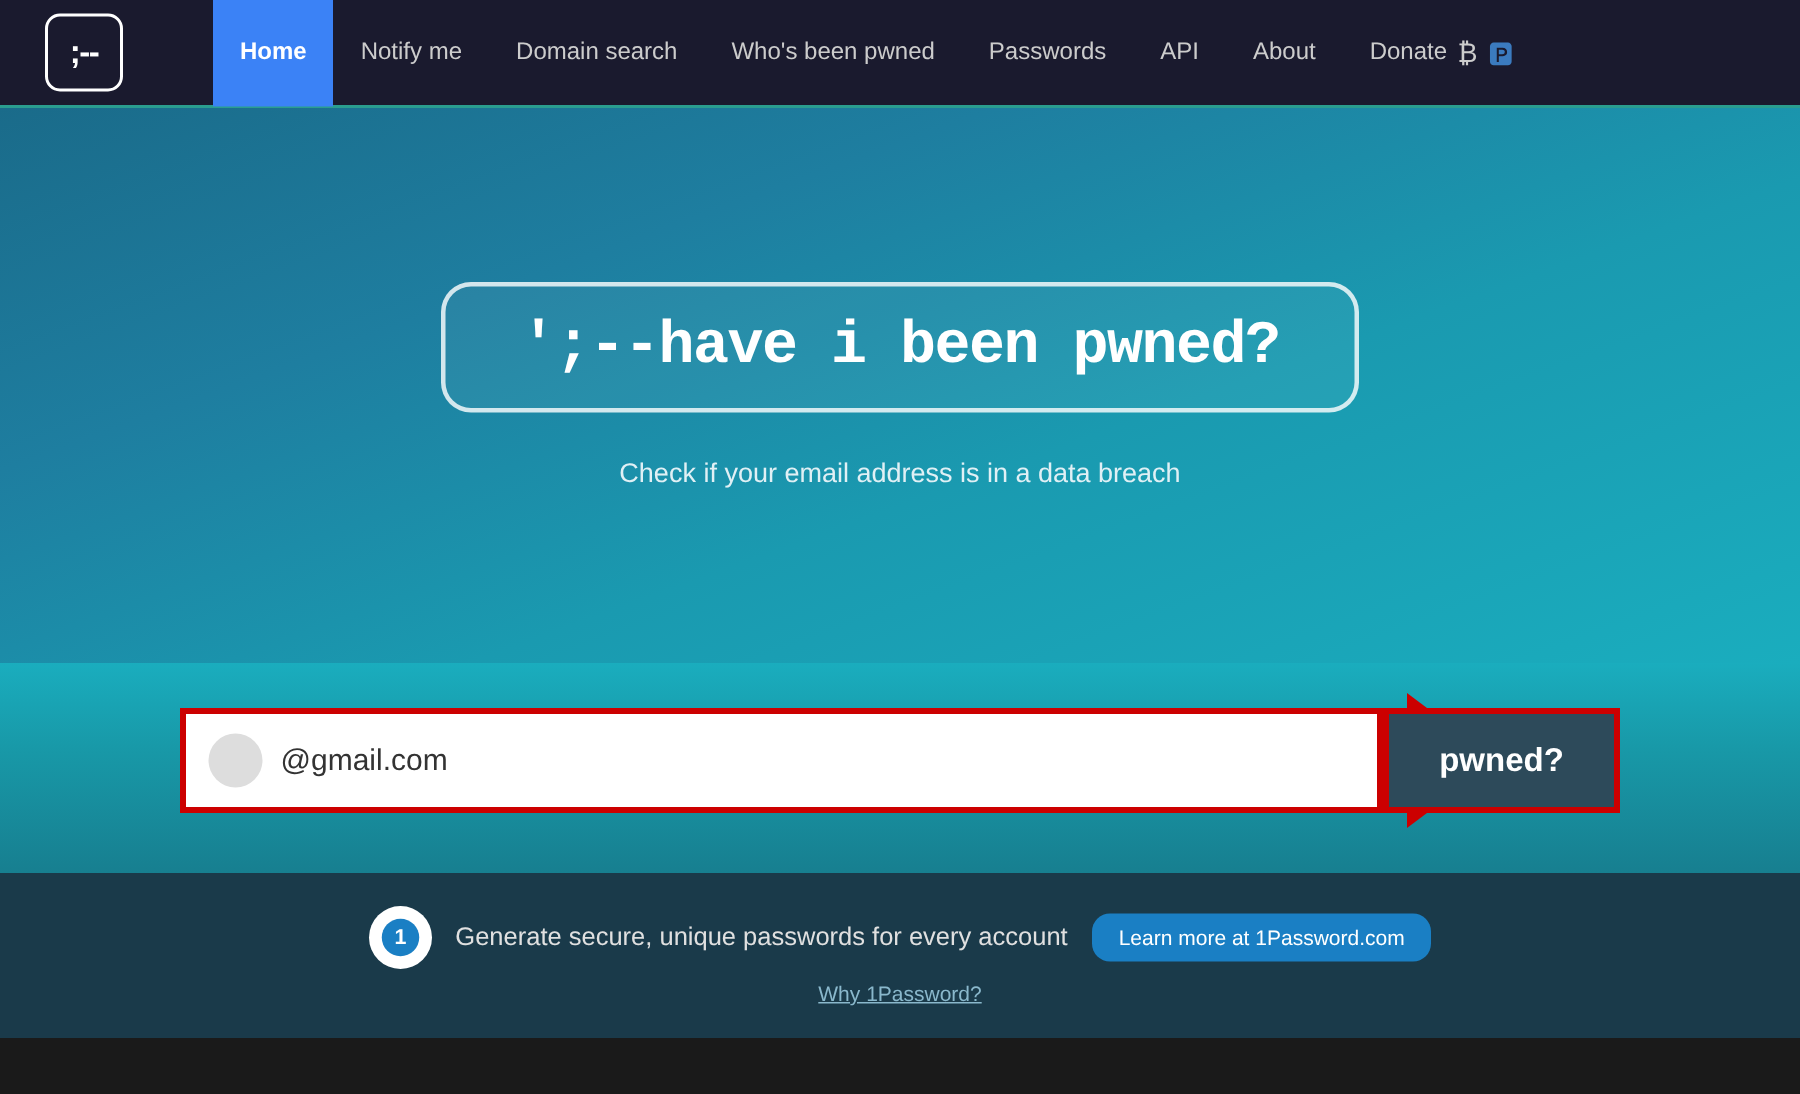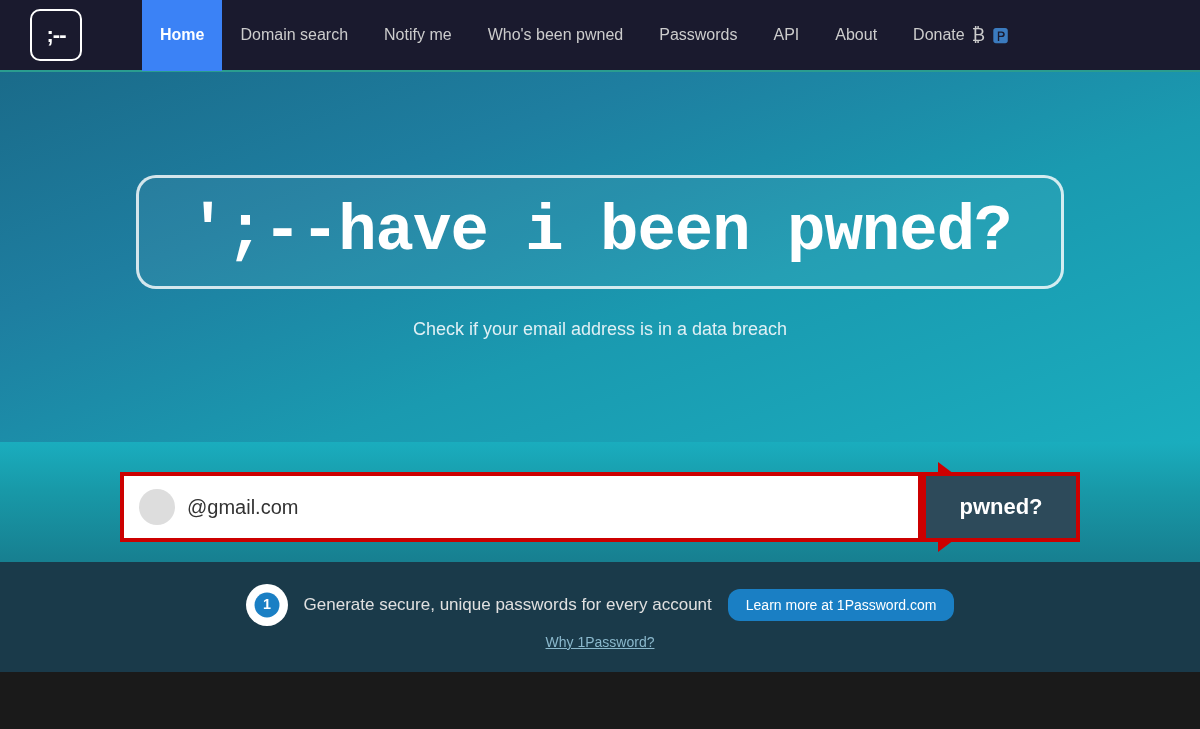"Domain search" a.nav-link { order: before "Notify me" -> after "Notify me" }
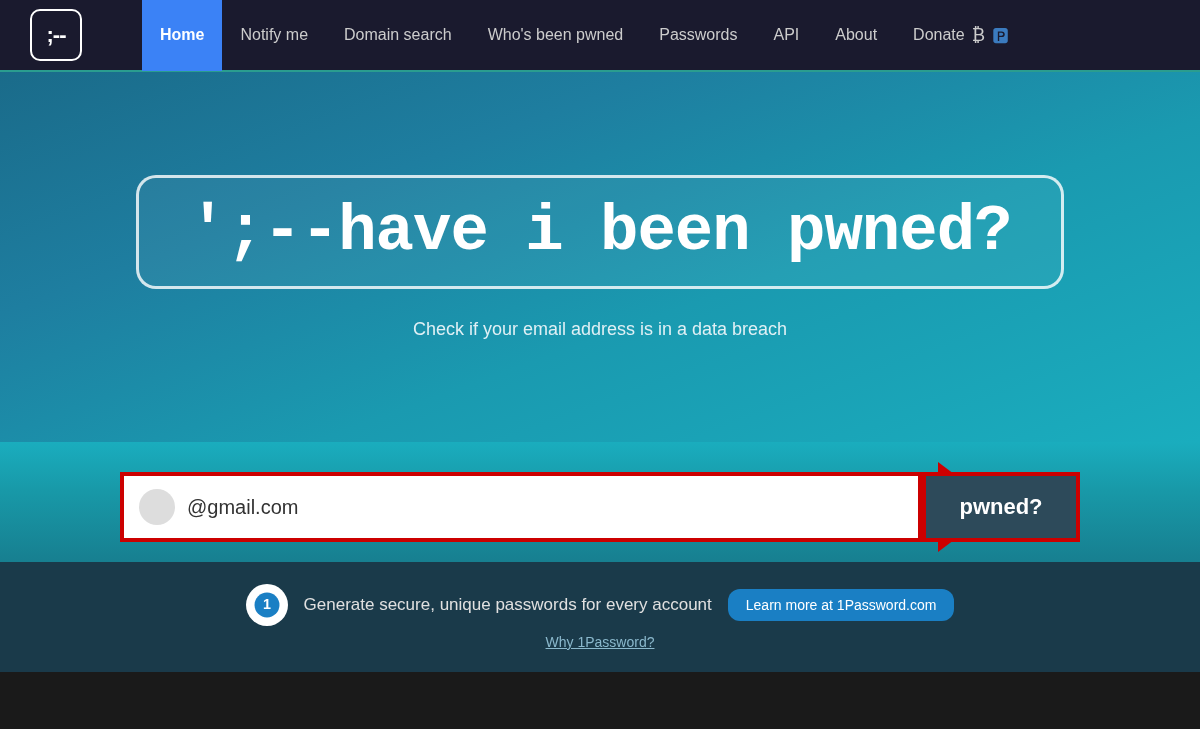"';--have i been pwned?" .hero-title { font-size: 64px -> 40px }
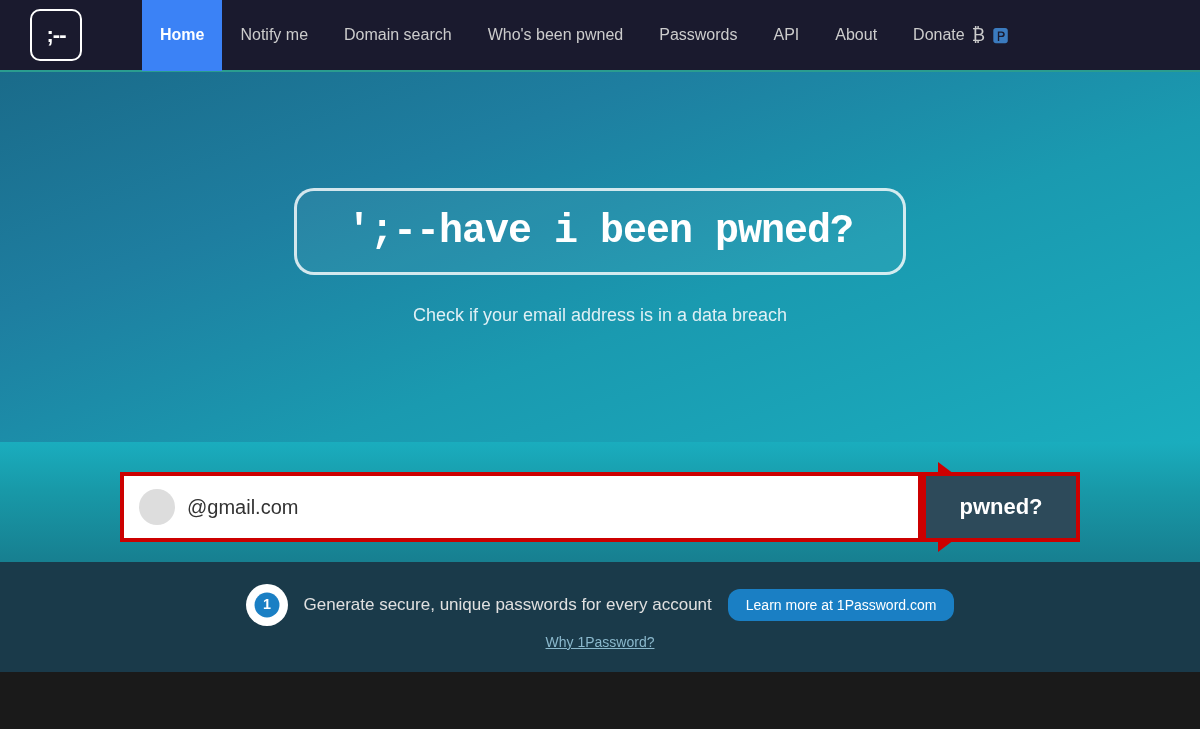"@gmail.com" .search-section { padding: 30px 20px 20px -> 30px 20px 40px }
